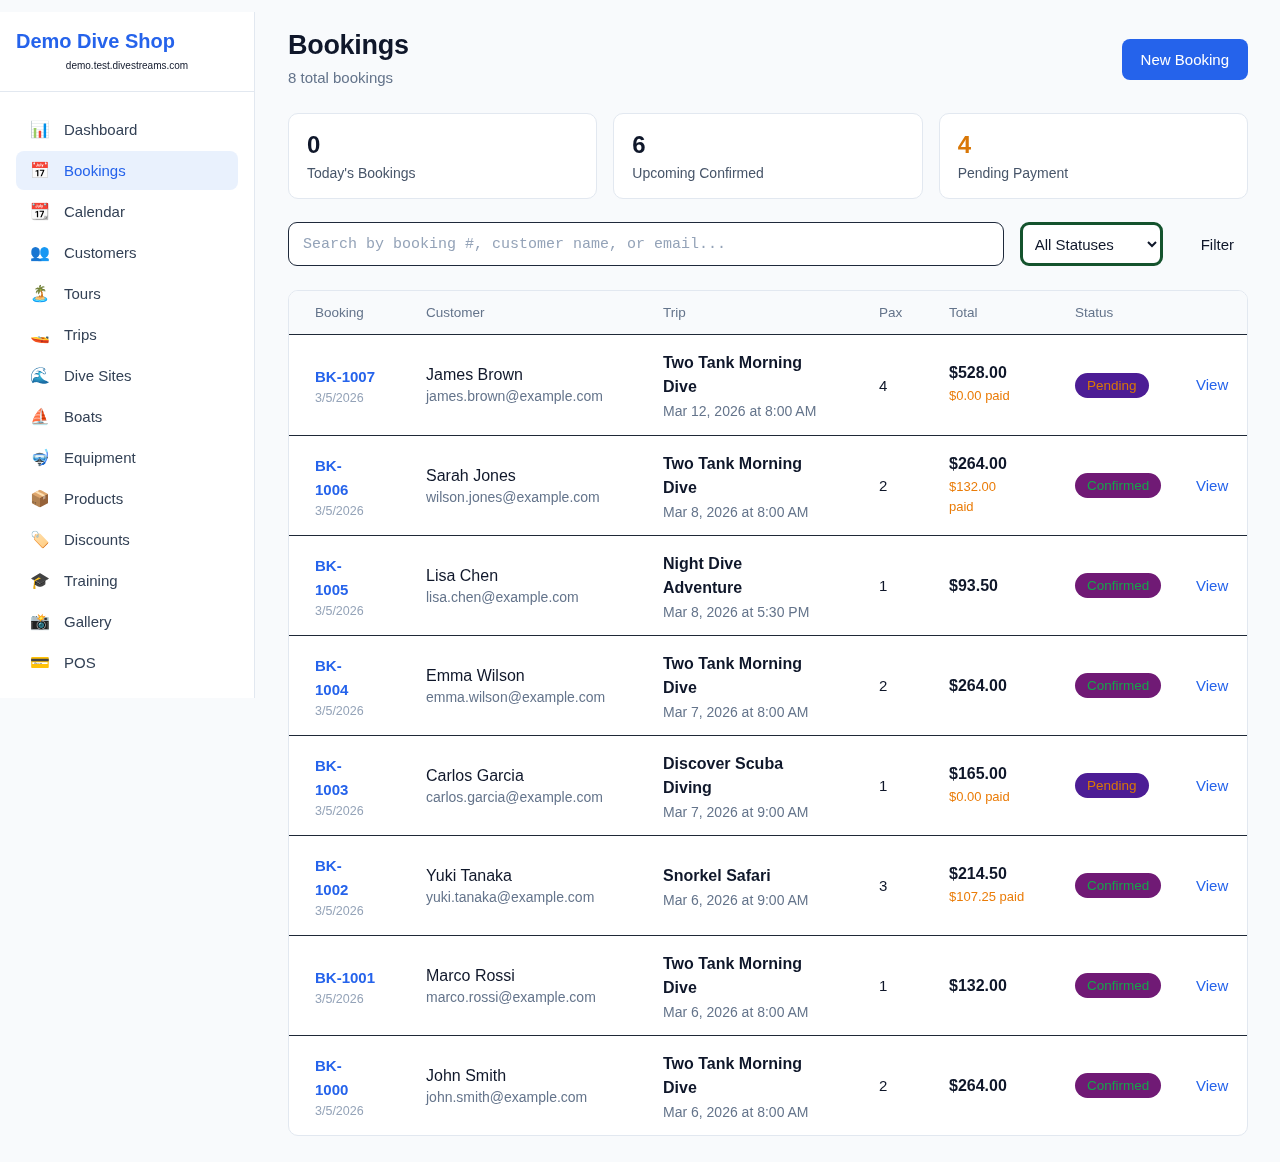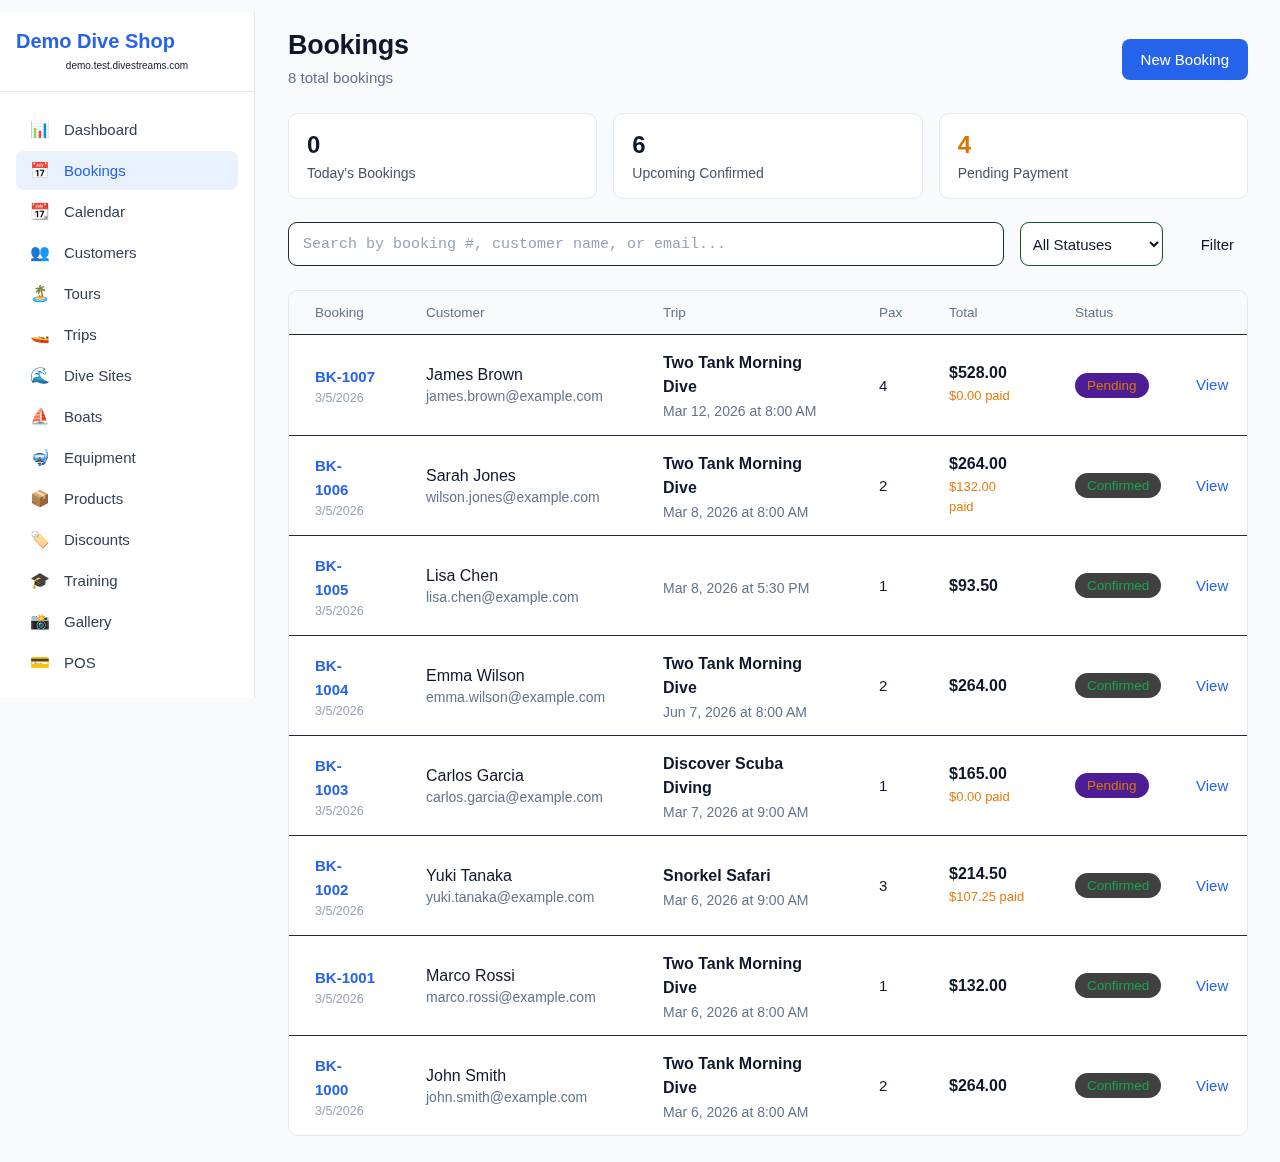"All Statuses" .status-select { border: 1px solid #14532d -> 3px solid #14532d }
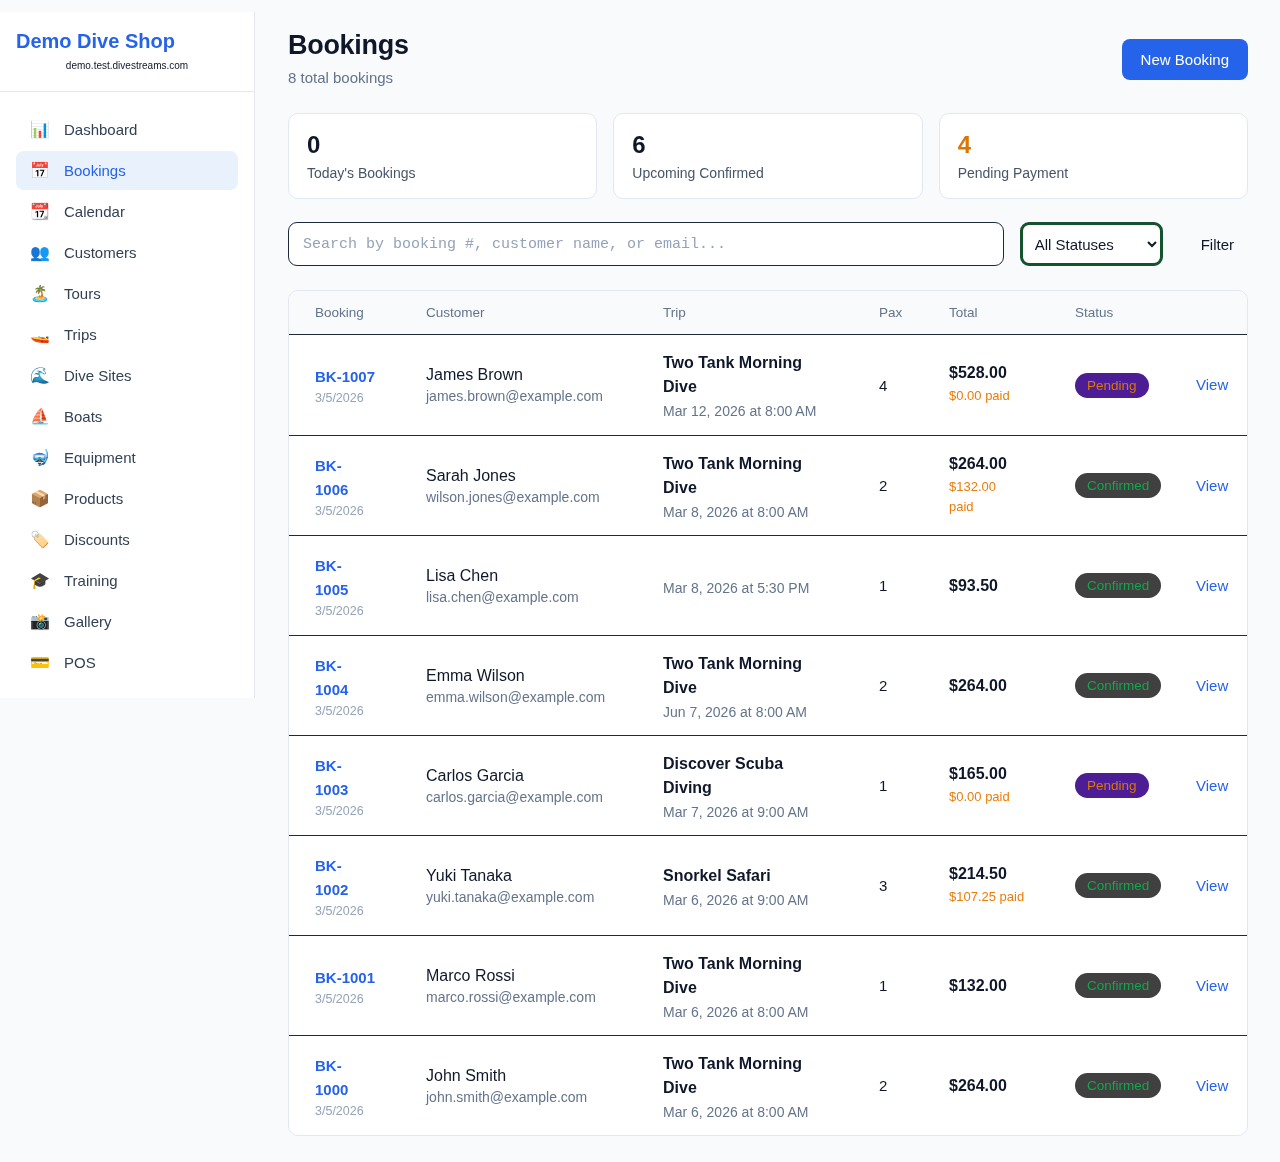"Confirmed" .badge.confirmed { background: #404040 -> #701a75 }
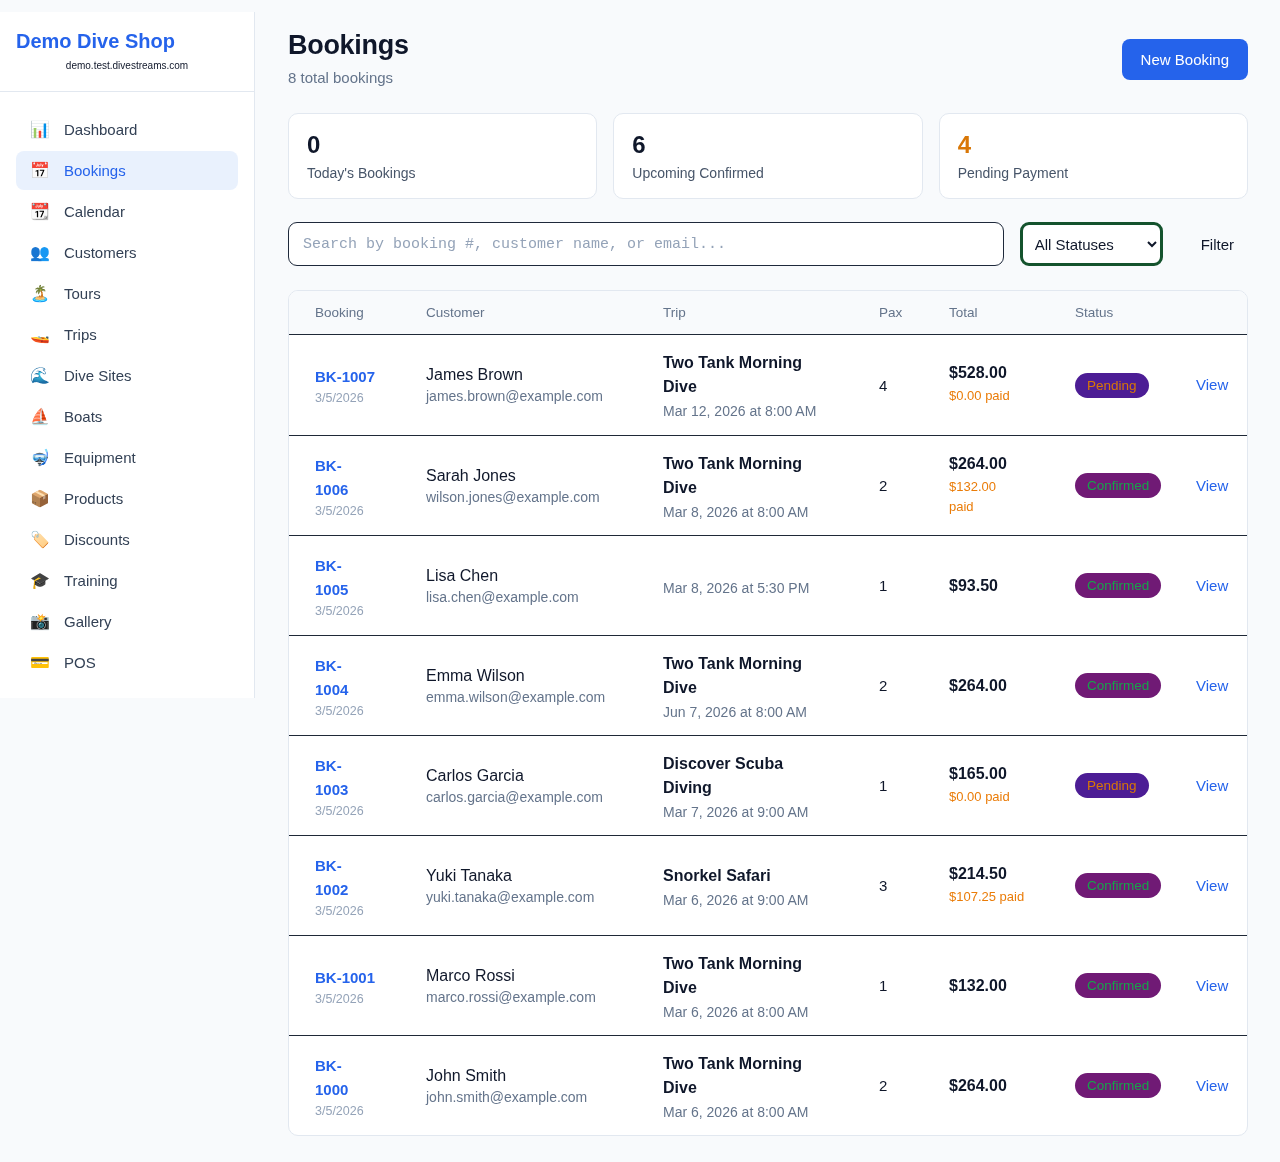"Night Dive Adventure" div.trip-title { html: none -> <div>Night Dive Adventure</div> }
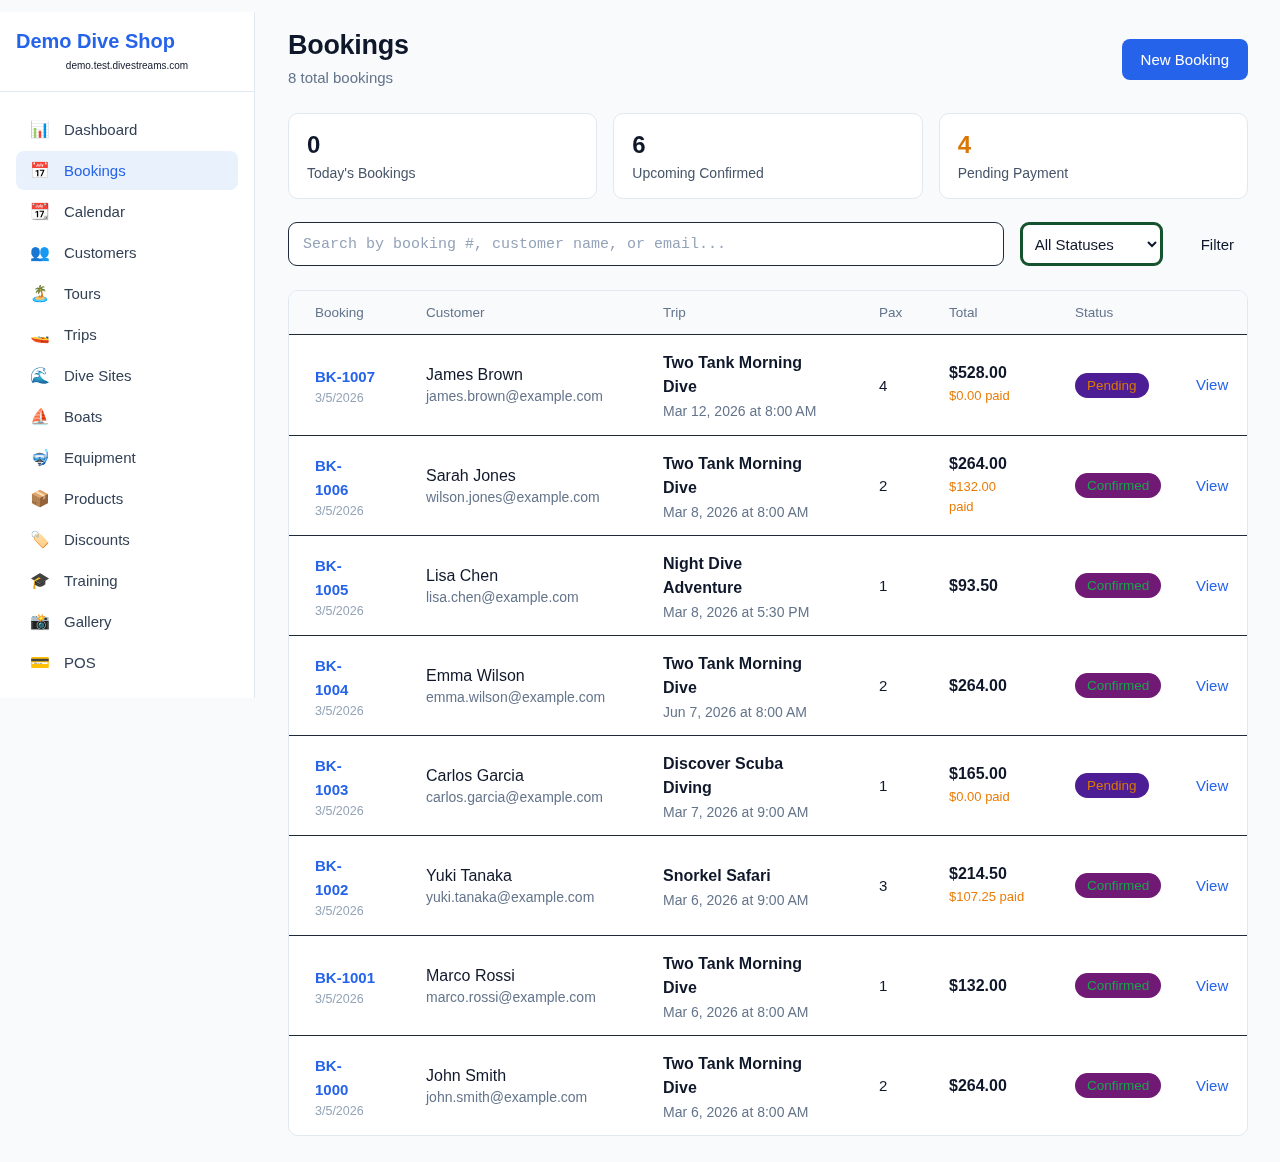"Jun 7, 2026 at 8:00" div.trip-time { text: Jun -> Mar }
